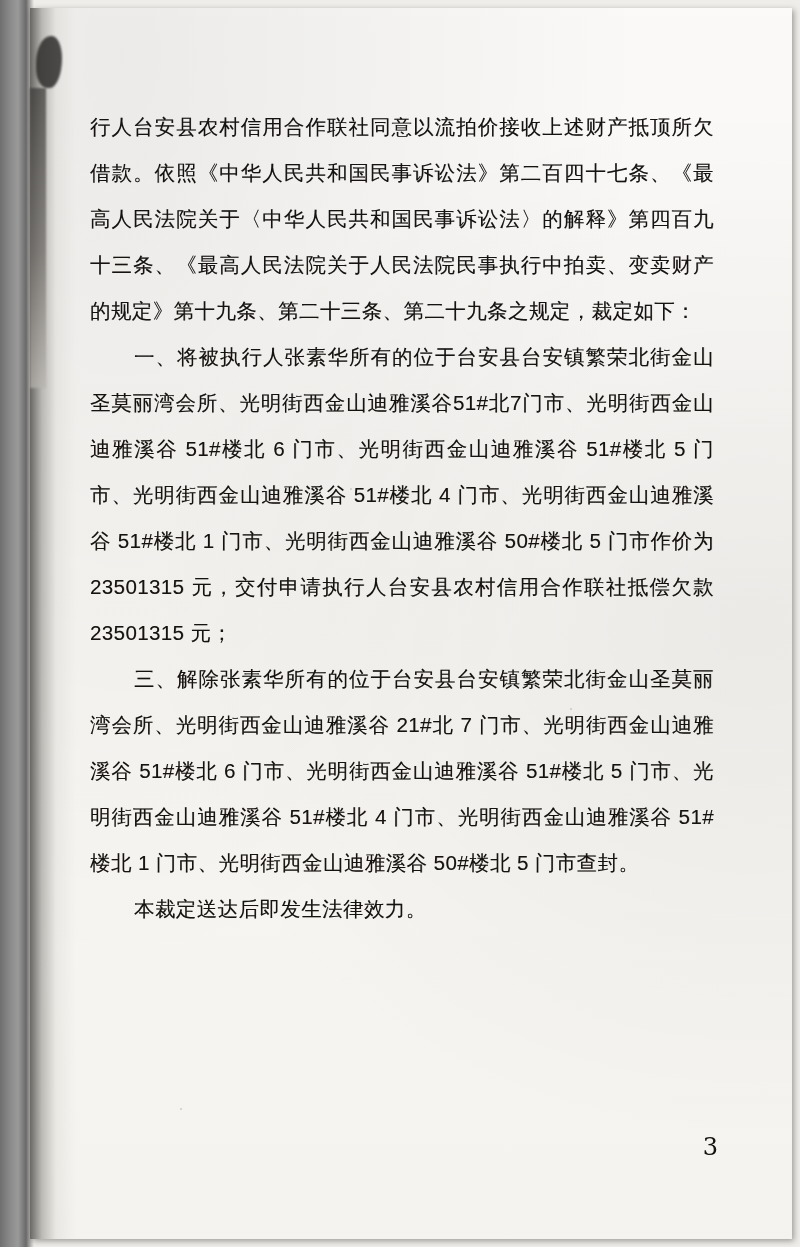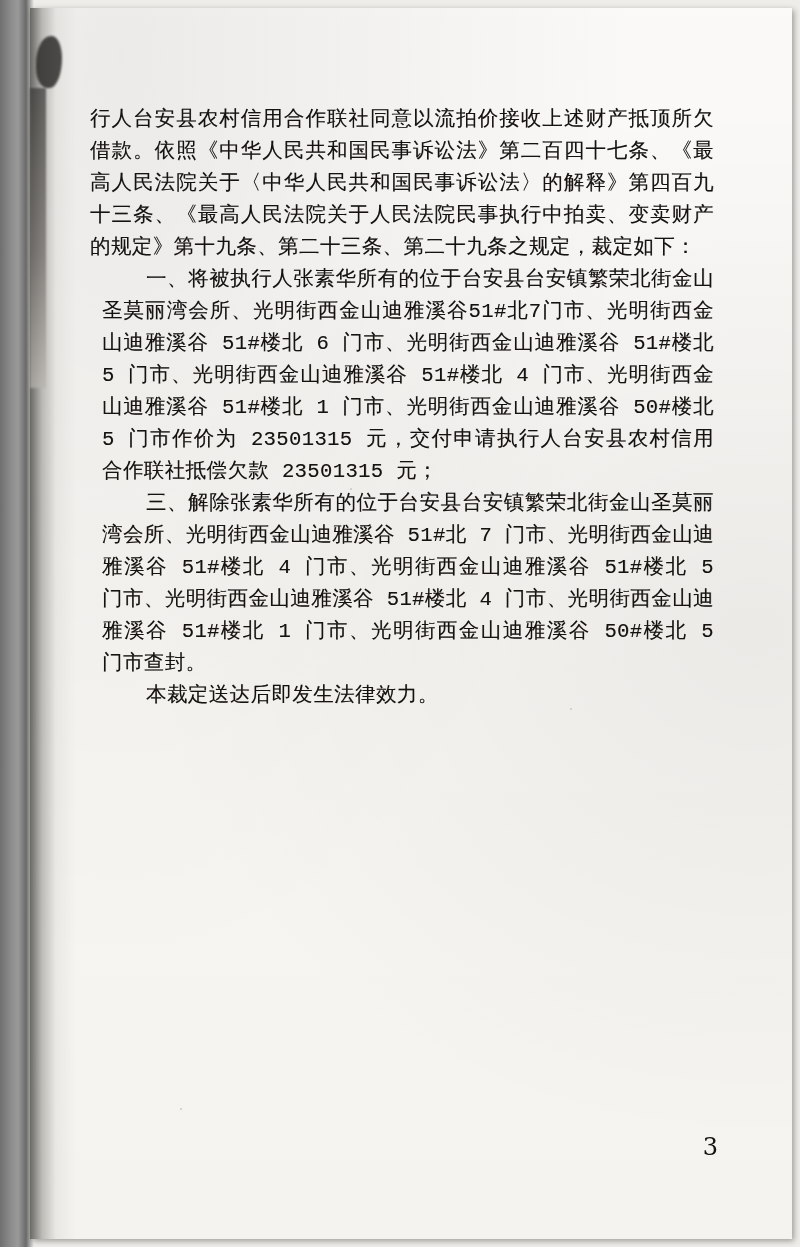"行人台安县农村信用合作联社同意以流拍价接收上述财产抵顶所欠借款。依照《中华人民共" .doc-body { font-family: Liberation Mono, monospace -> Liberation Sans, sans-serif; line-height: 32px -> 46px }
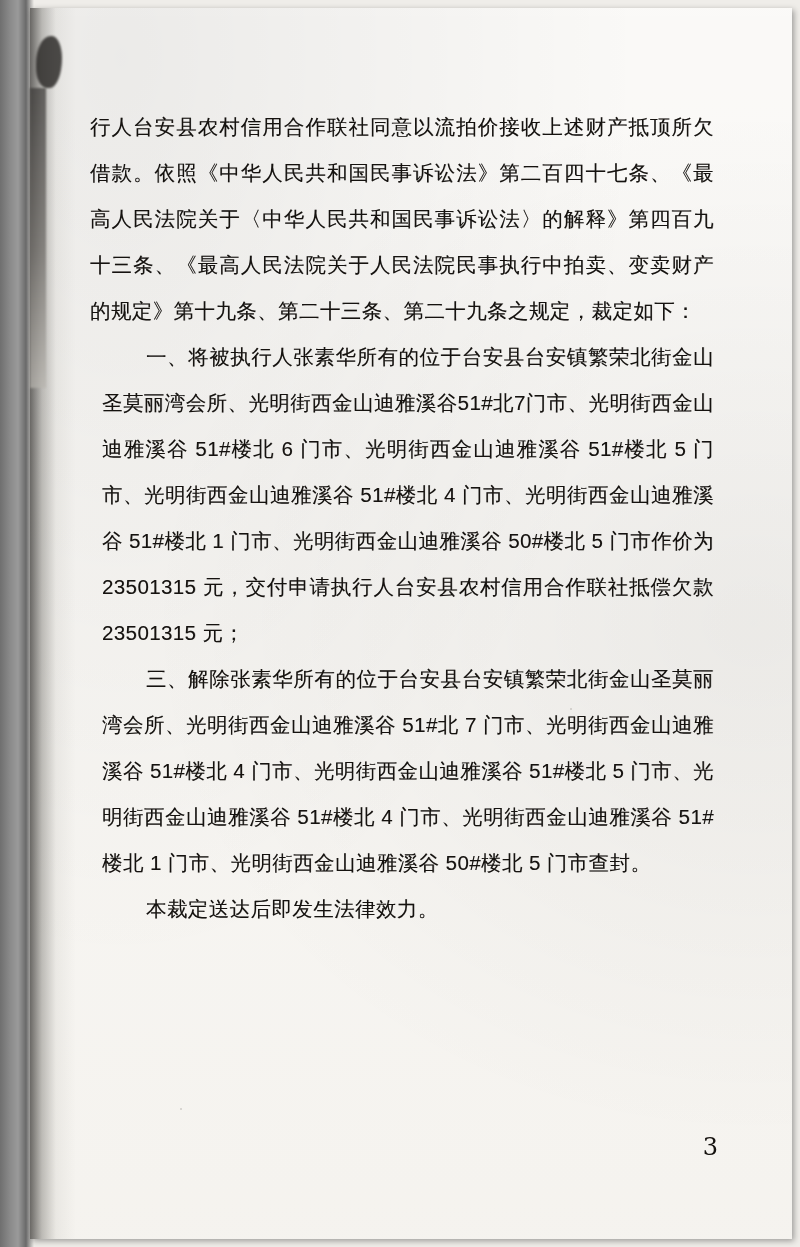"一、将被执行人张素华所有的位于台安县台安镇繁荣北街金山圣莫丽湾会所、光明街西金山" .para.indent { margin-left: 12px -> none }
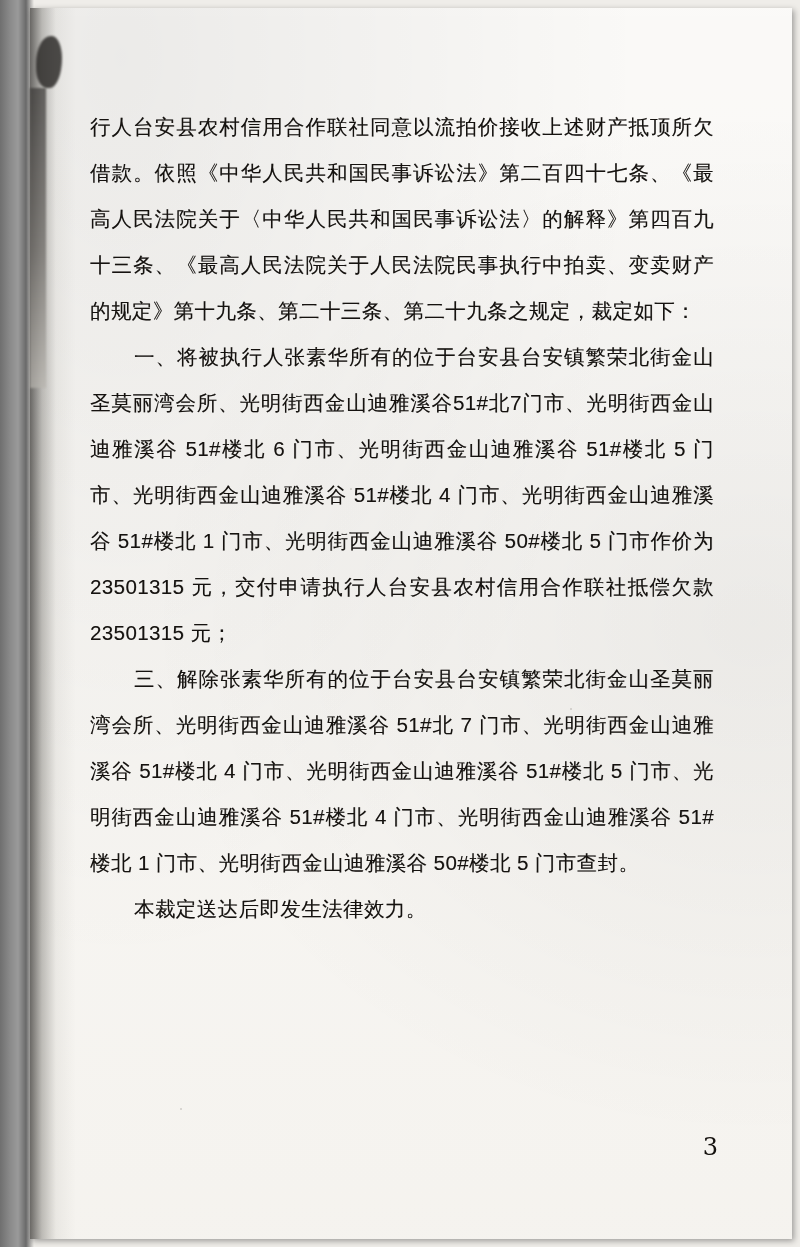"三、解除张素华所有的位于台安县台安镇繁荣北街金山圣莫丽湾会所、光明街西金山迪雅溪" p.para { text: 51#北 7 门市、光明街西金山迪雅溪谷 51#楼北 4 -> 21#北 7 门市、光明街西金山迪雅溪谷 51#楼北 6 }
